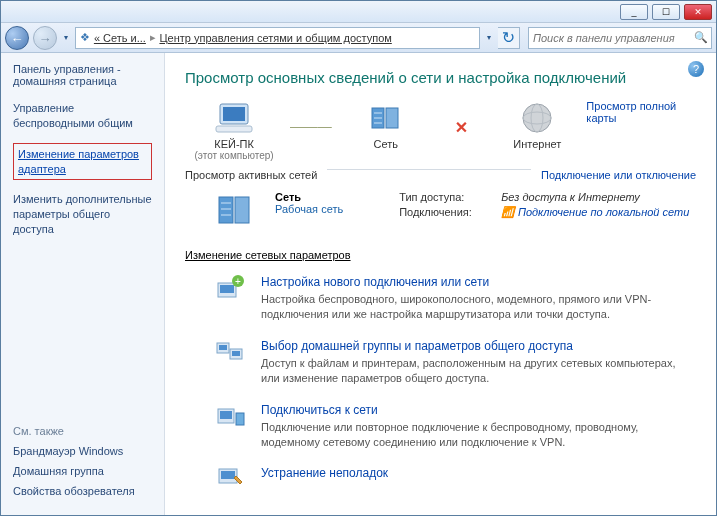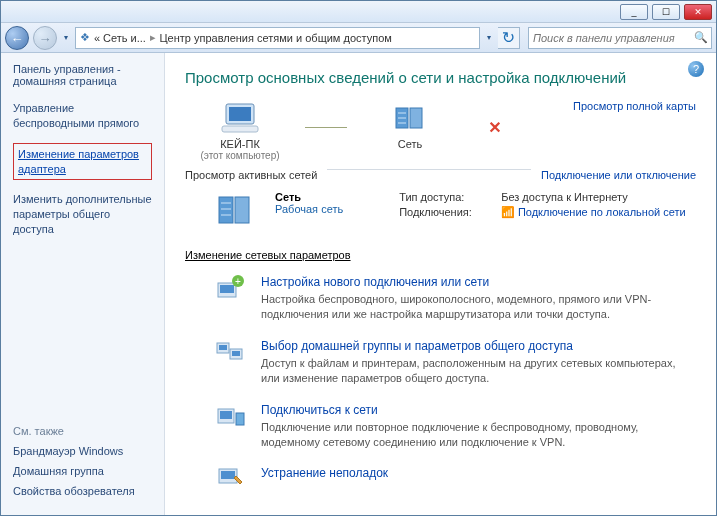"« Сеть и..." .addr .crumb { text-decoration: none -> underline }
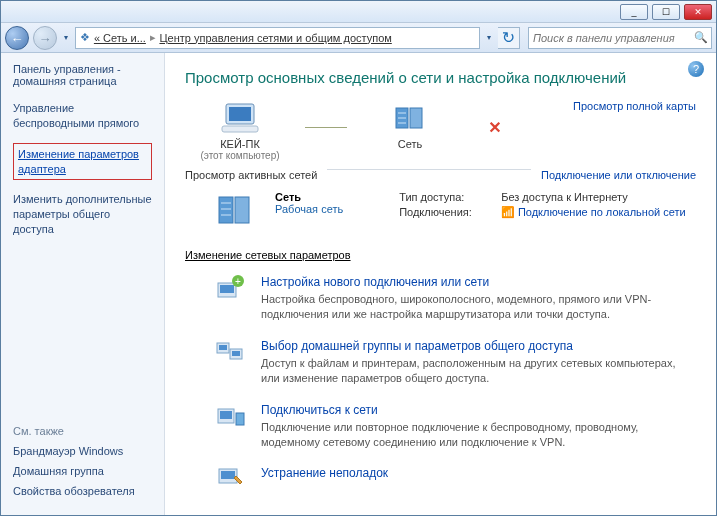"Управление беспроводными прямого" div.side-plain { text: прямого -> общим }
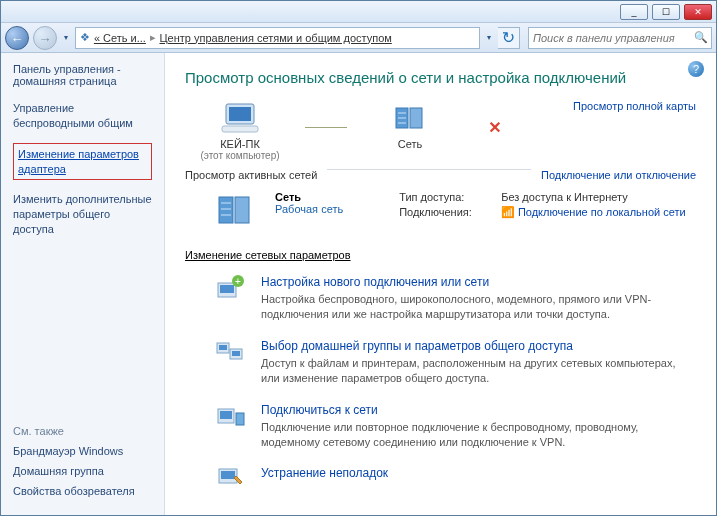"Интернет" div.node { html: none -> <div> <svg> <circle></circle> <ellipse></ellipse> <ellipse></ellipse> </svg> <div>Интернет</div> </div> }
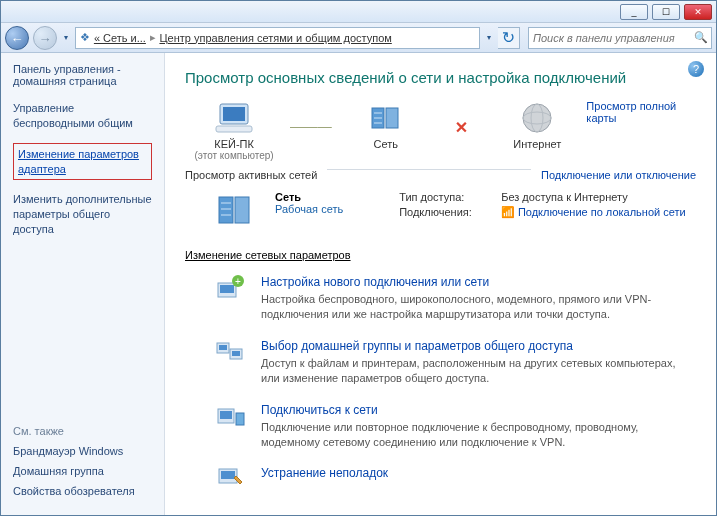"Без доступа к Интернету" .netprops .v { font-style: none -> italic }
